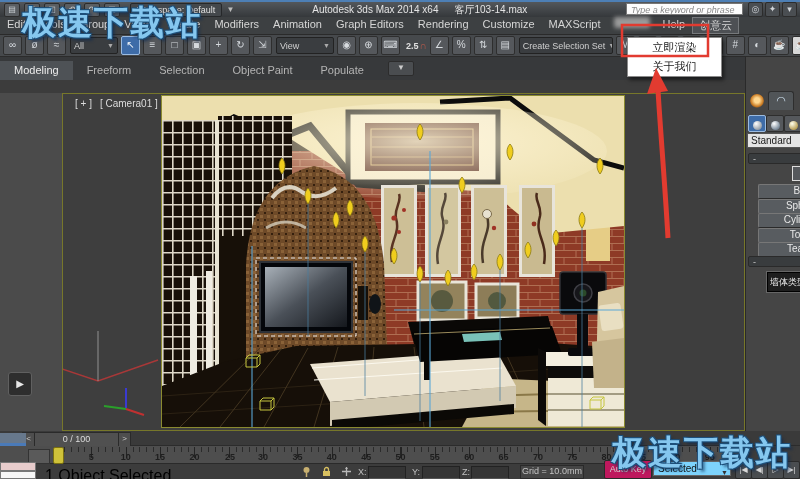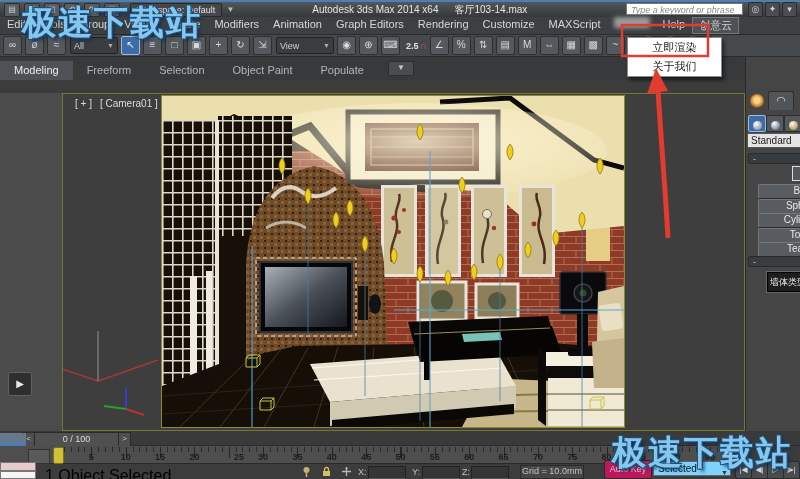"Create Selection Set" span.tool-combo { html: none -> <span> <span>Create Selection Set</span> <span>▼</span> </span> }
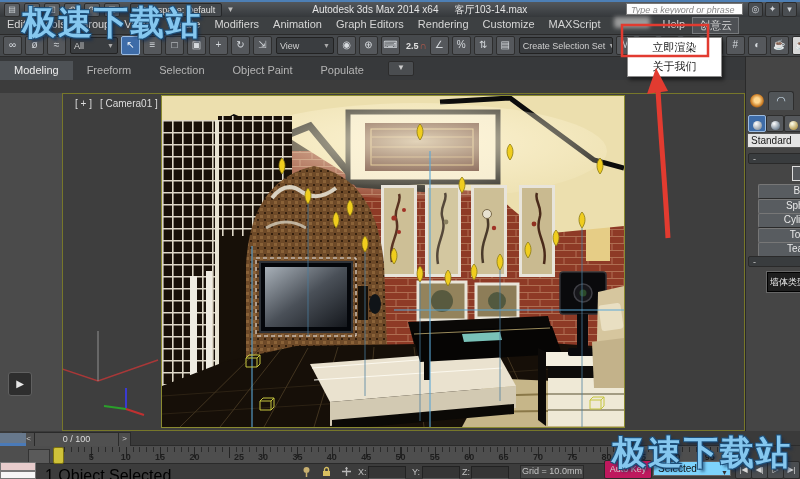"25" span.tick-label { left: 230px -> 221px }
